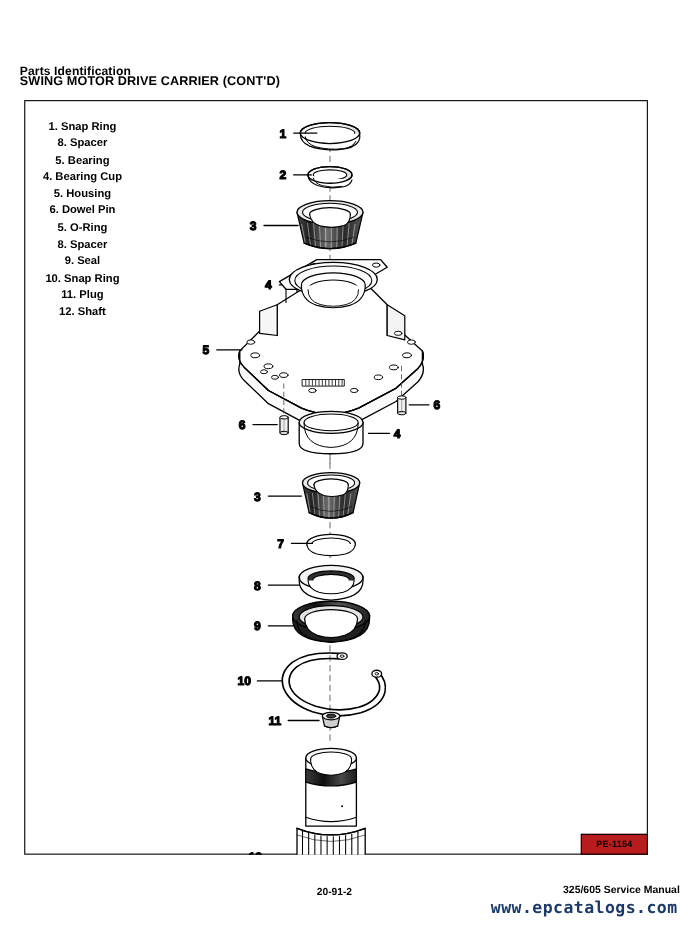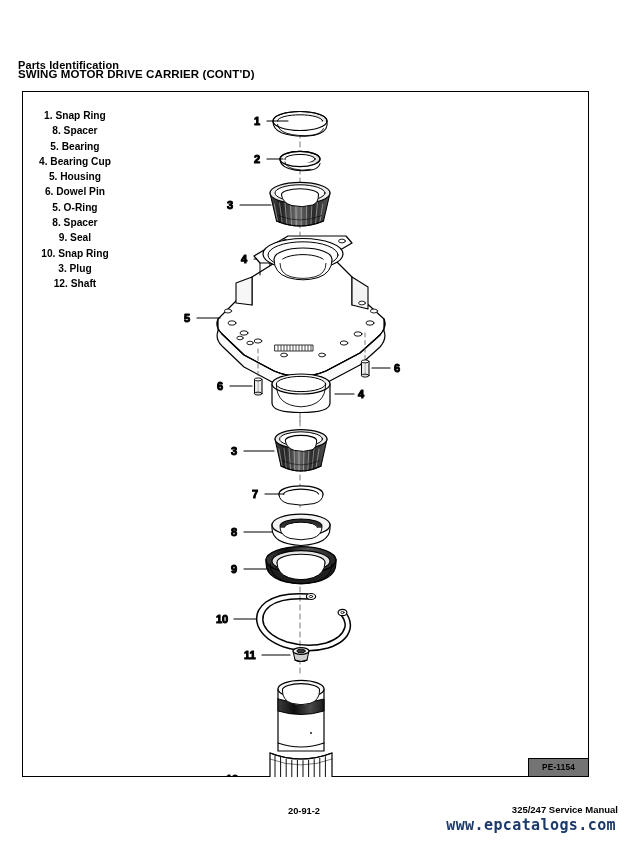"3. Plug" span.part-item { text: 3 -> 11 }
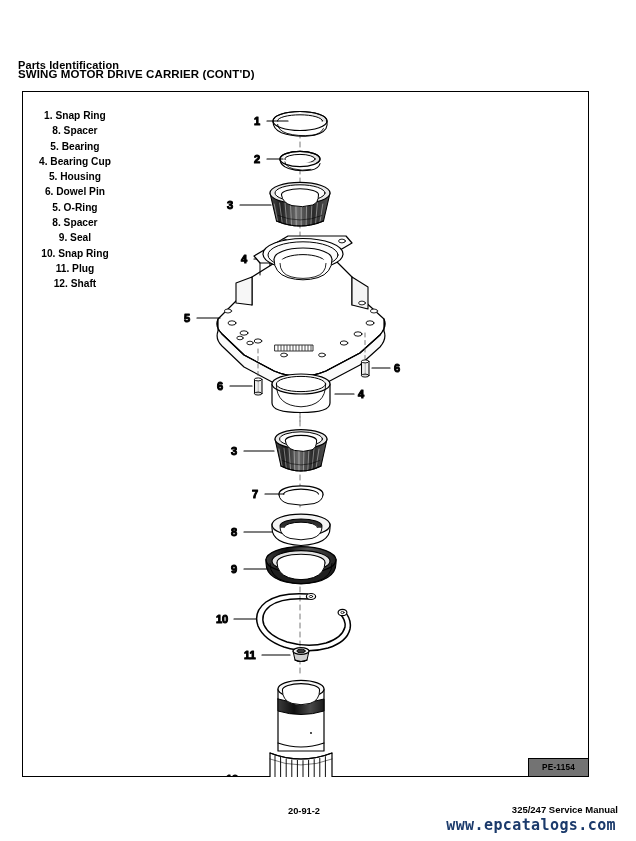"PE-1154" #drawing-ref-box { background: #737373 -> #b91c1c }
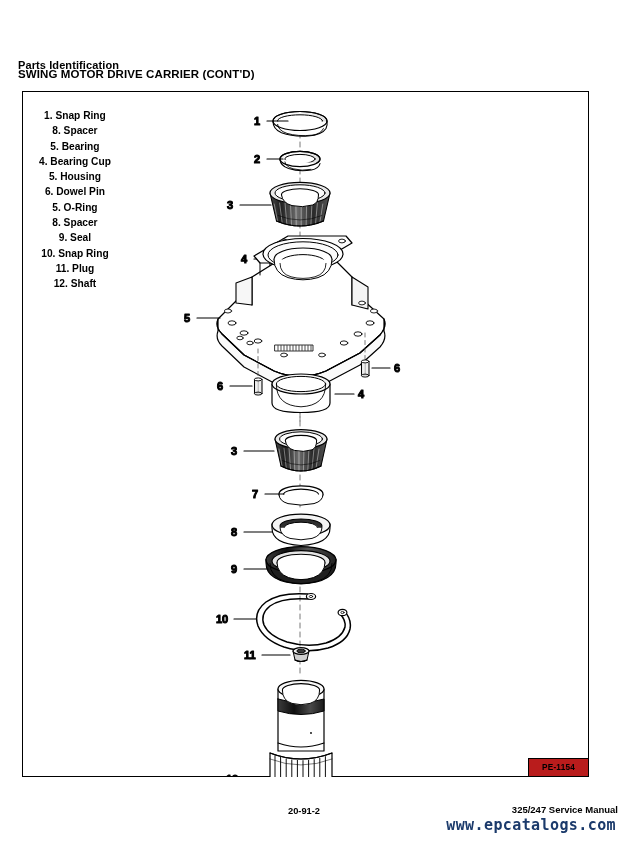"325/247 Service Manual" div { text: 325/247 -> 325/605 }
